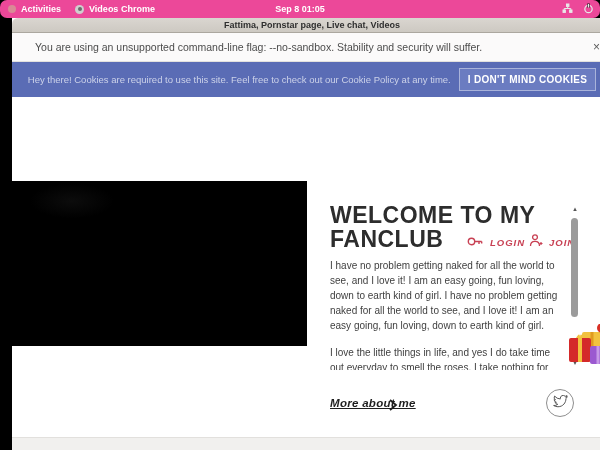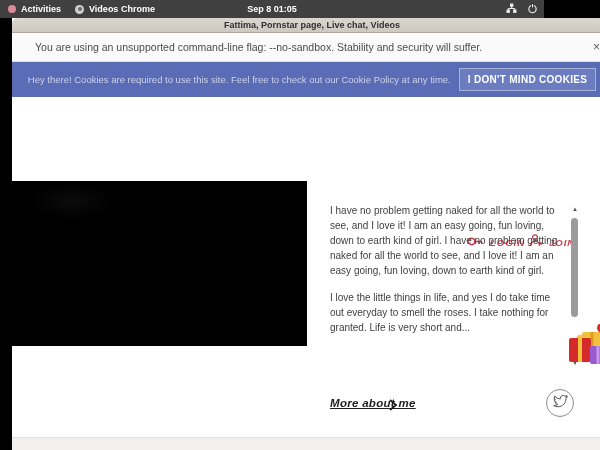"Activities" .topbar { background: #404040 -> #ec4899; border-radius: none -> 7px; width: 544px -> 600px }
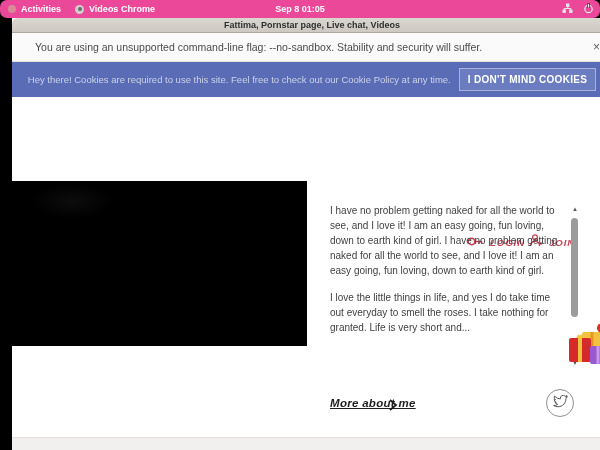"WELCOME TO MY FANCLUB" div.welcome-h1 { html: none -> <div>WELCOME TO MY FANCLUB</div> }
